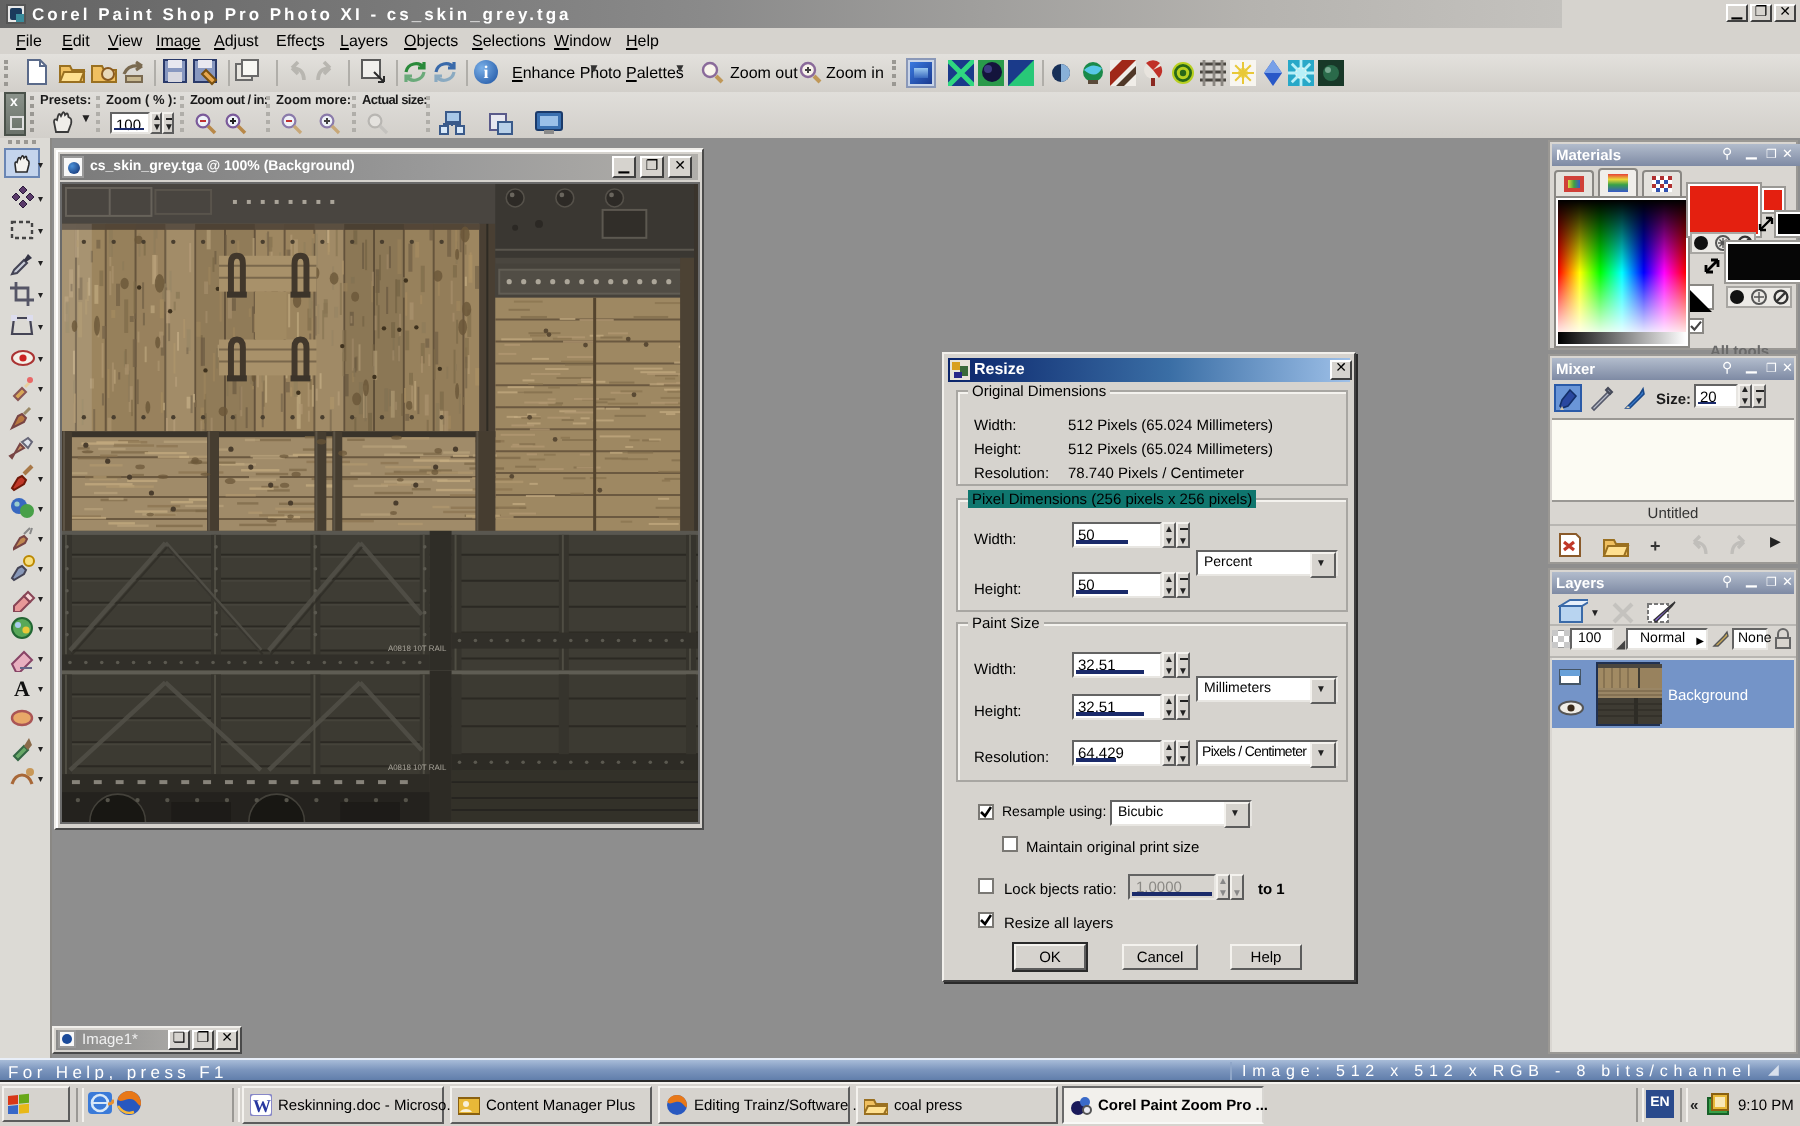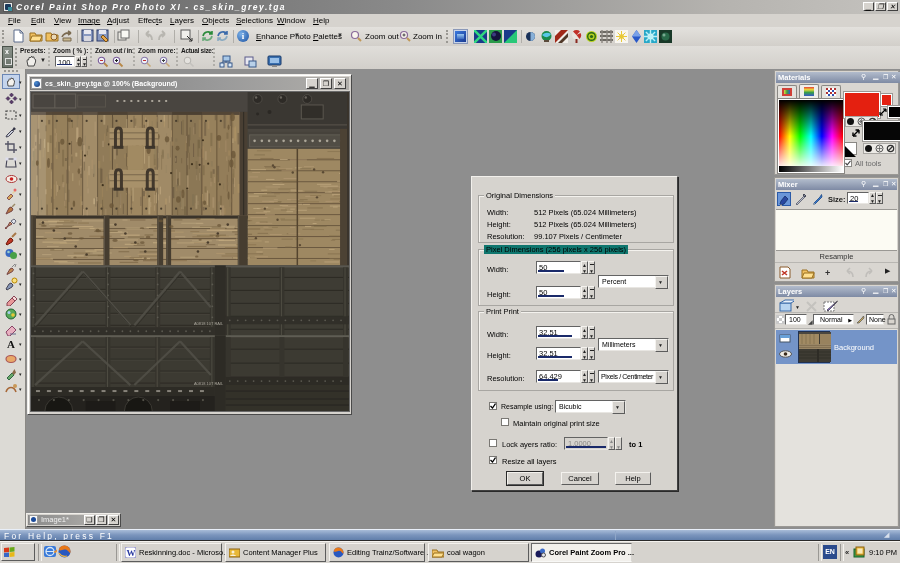"Corel Paint Shop Pro Photo" div.abs { font-style: italic -> none; width: 900px -> 781px }
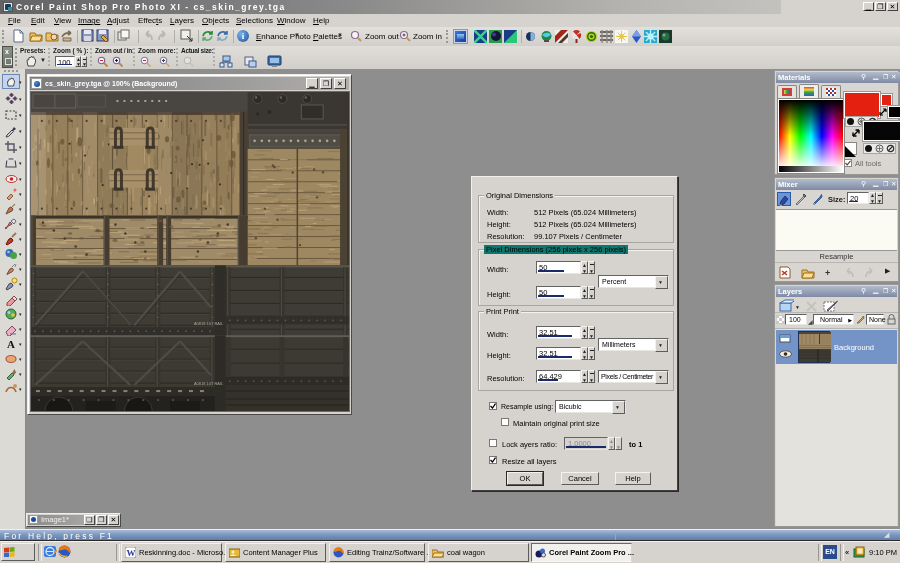"All tools" span.abs { font-weight: none -> bold; top: 88px -> 100px }
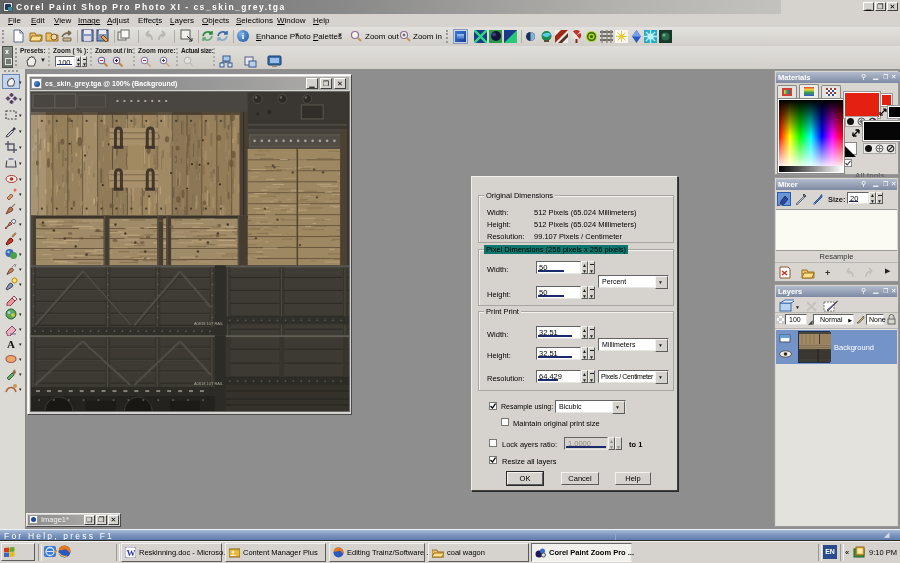"Resize" div.abs { html: none -> <div> <svg> <rect></rect> <rect></rect> <rect></rect> <rect></rect> </svg> <span>Resize</span> <div>✕</div> </div> }
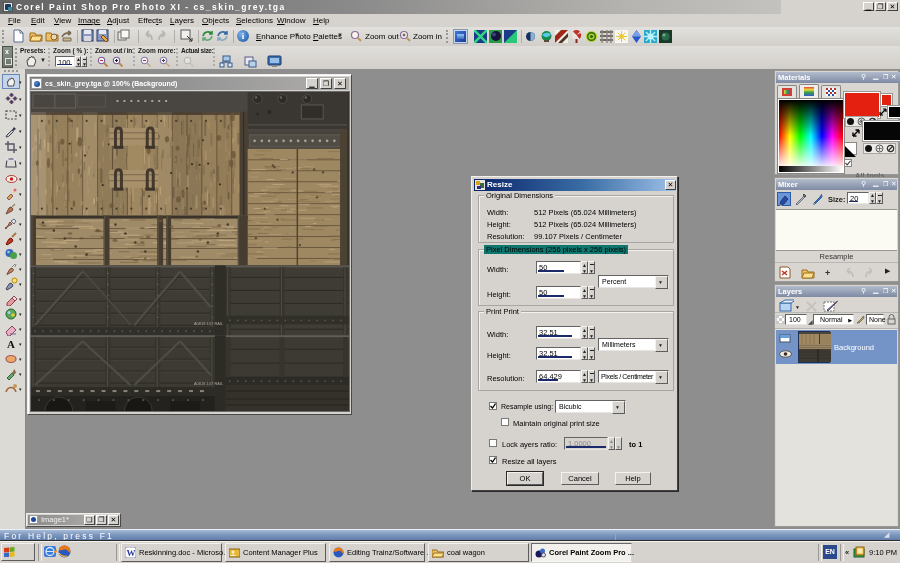"99.107 Pixels / Centimeter" span.abs { text: 99.107 -> 78.740 }
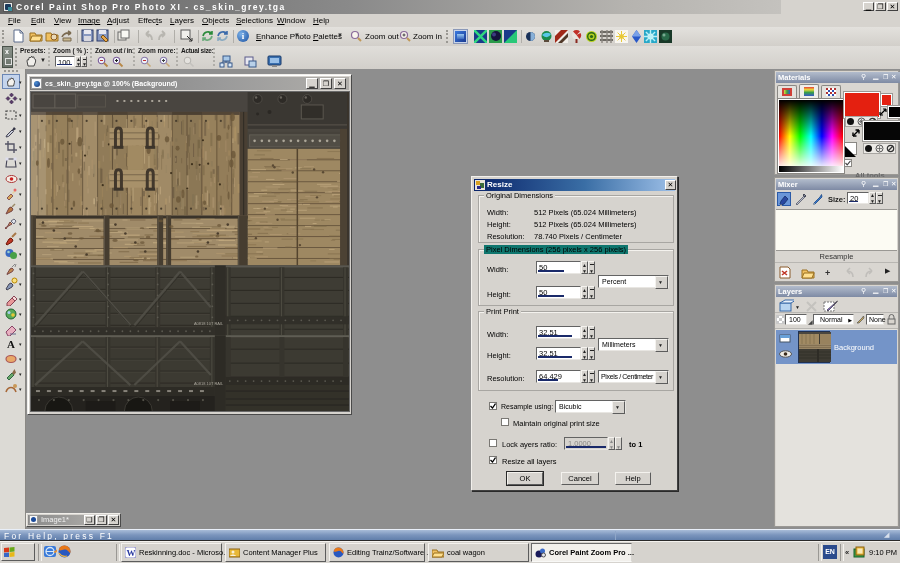"Resample" div.abs { text: Resample -> Untitled }
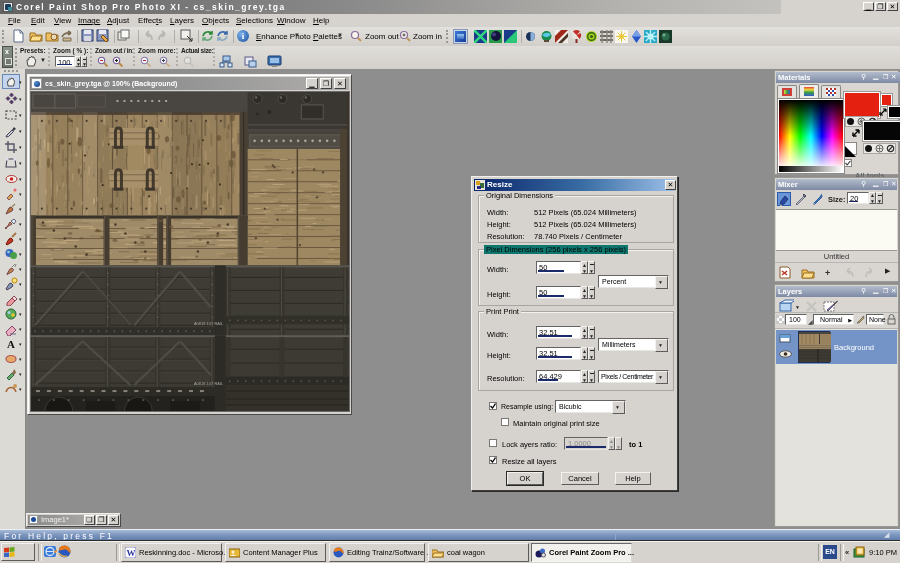"Print Print" span.abs { text: Print Print -> Paint Size }
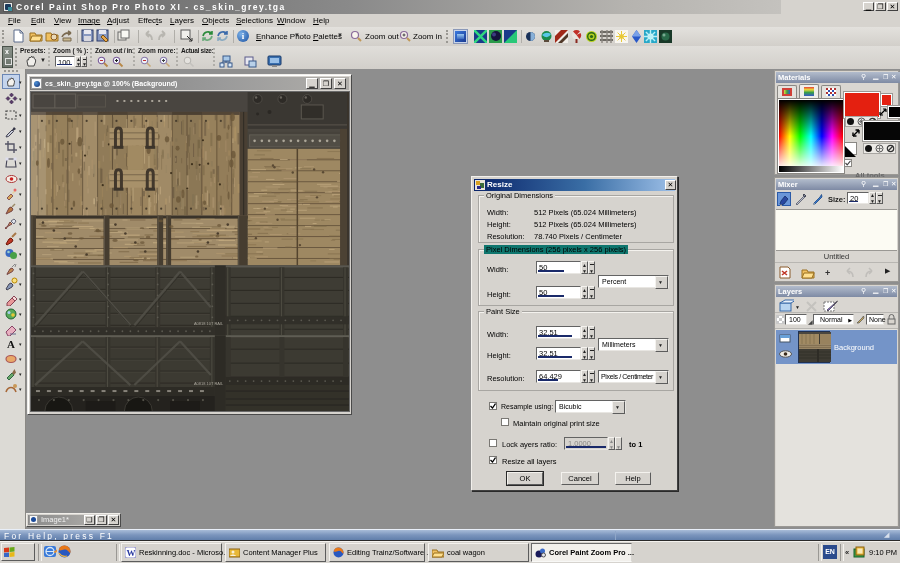"Lock ayers ratio:" span.abs { text: ayers -> bjects }
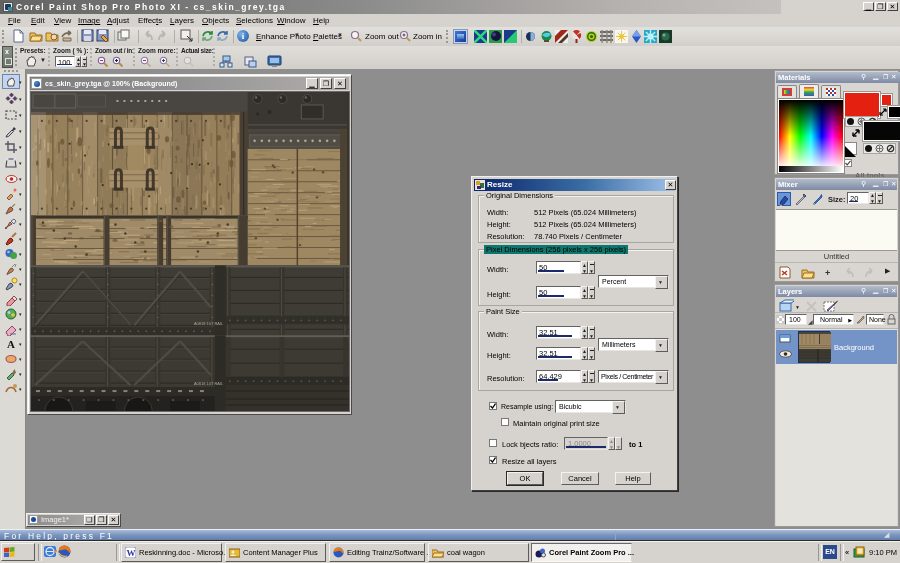"Image: 512 x 512 x" span.abs { html: none -> <span>Image: 512 x 512 x RGB - 8 bits/channel</span> }
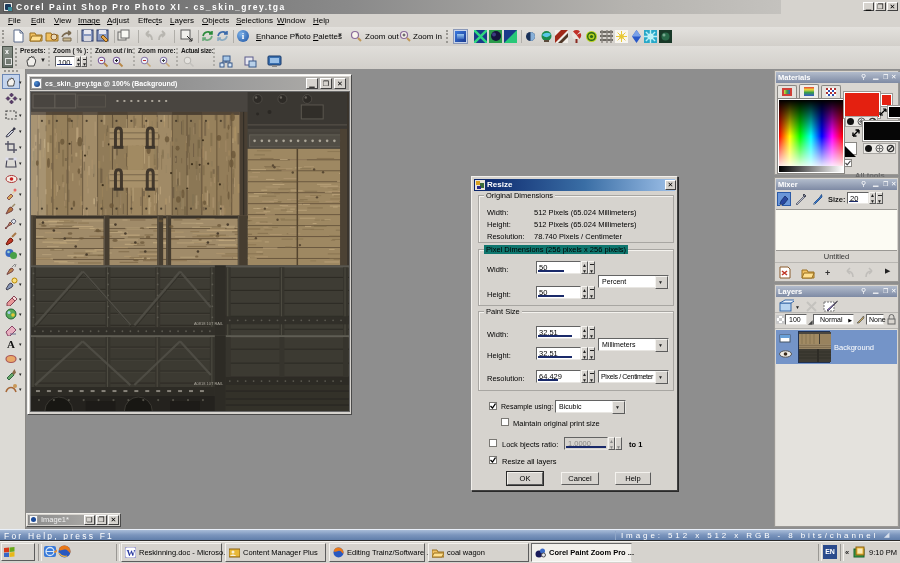"coal wagon" span.abs { text: wagon -> press }
